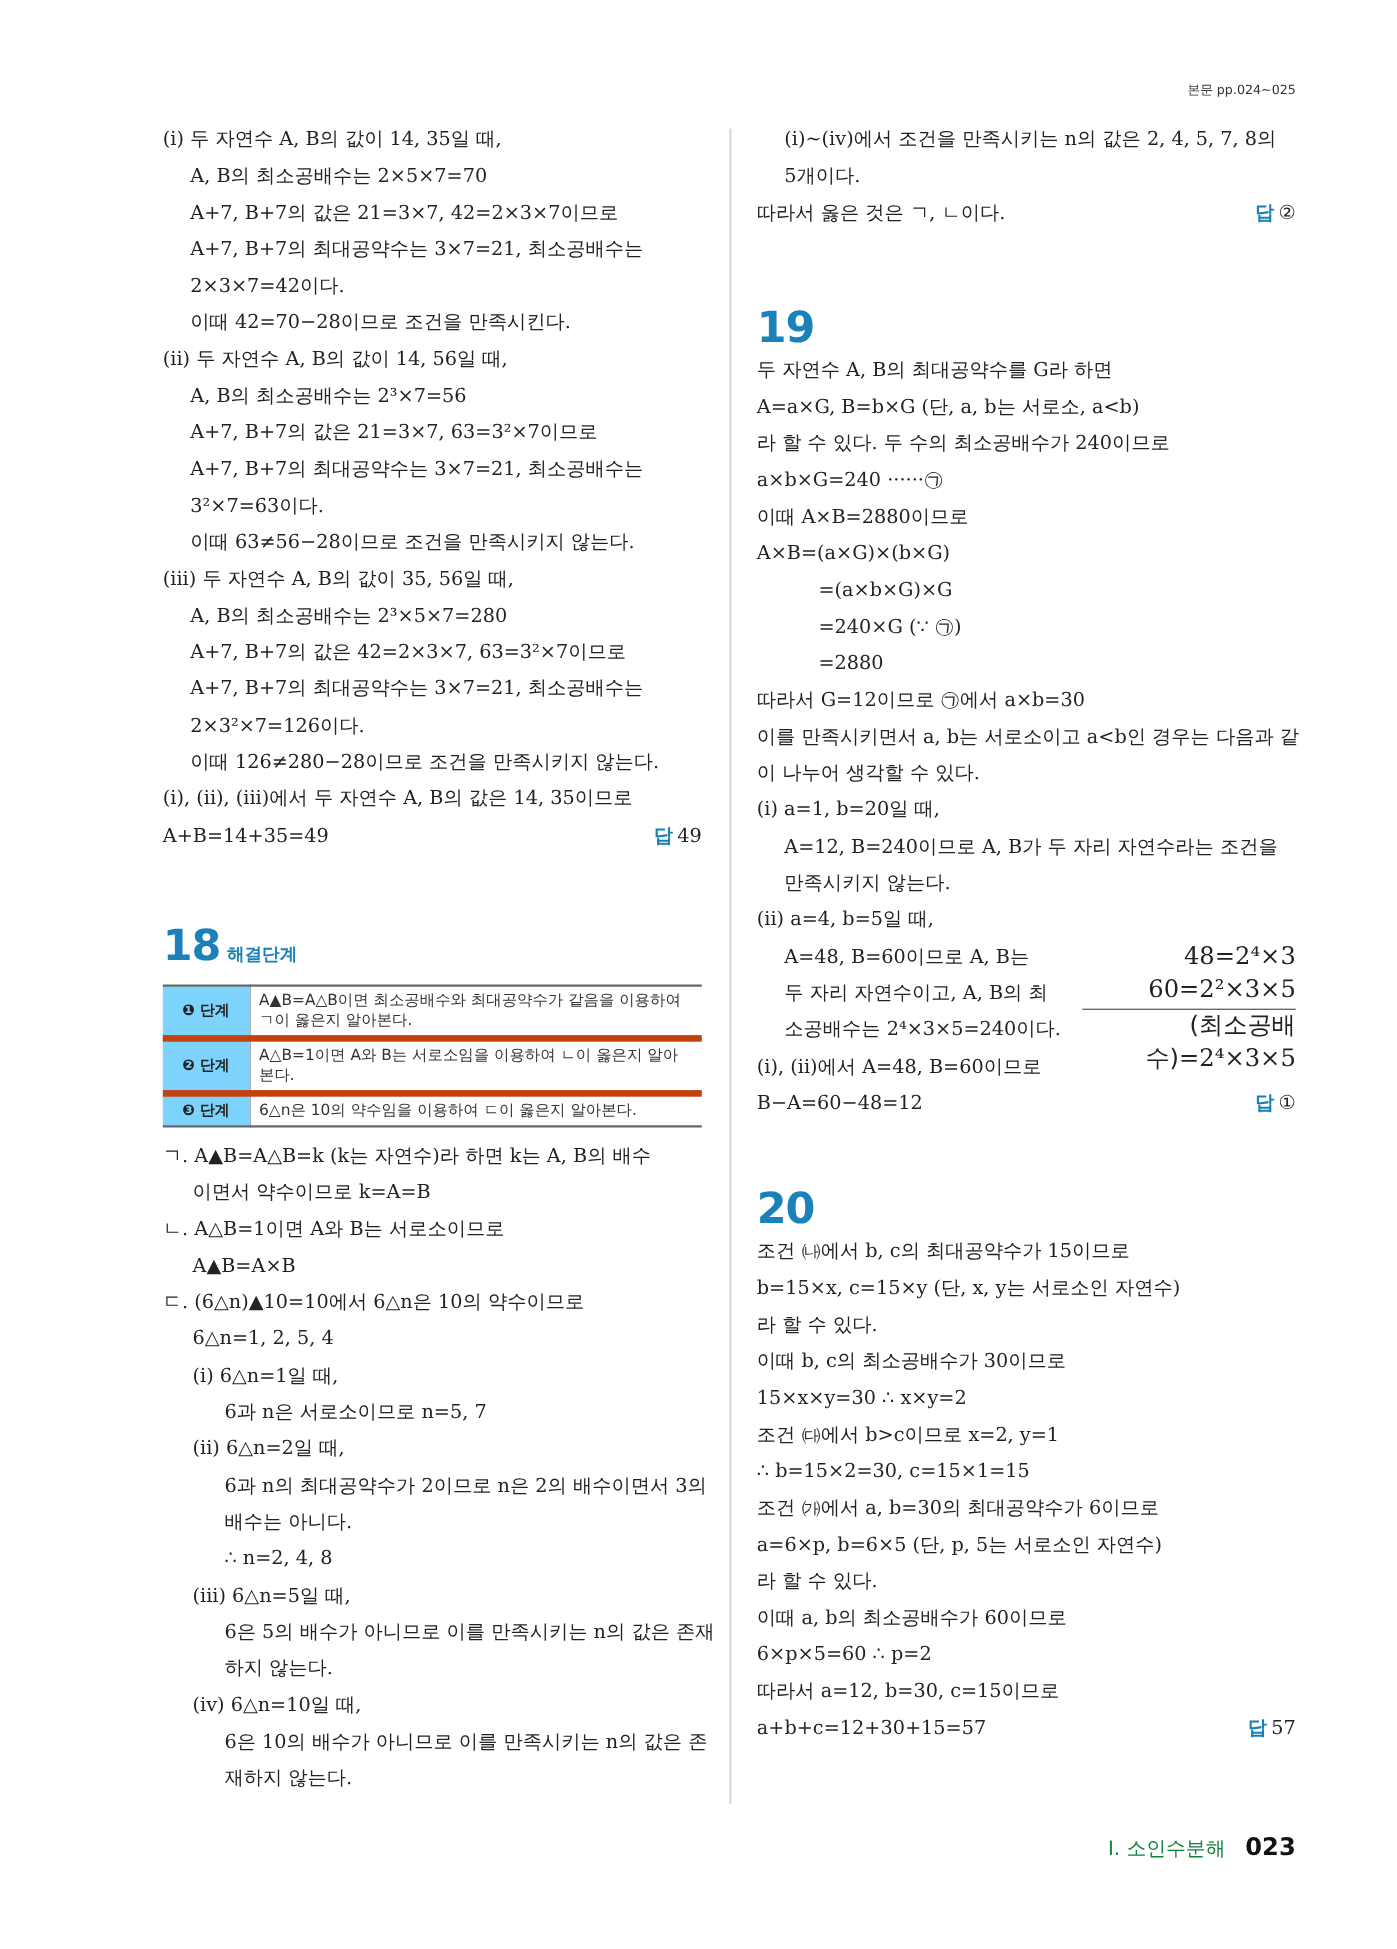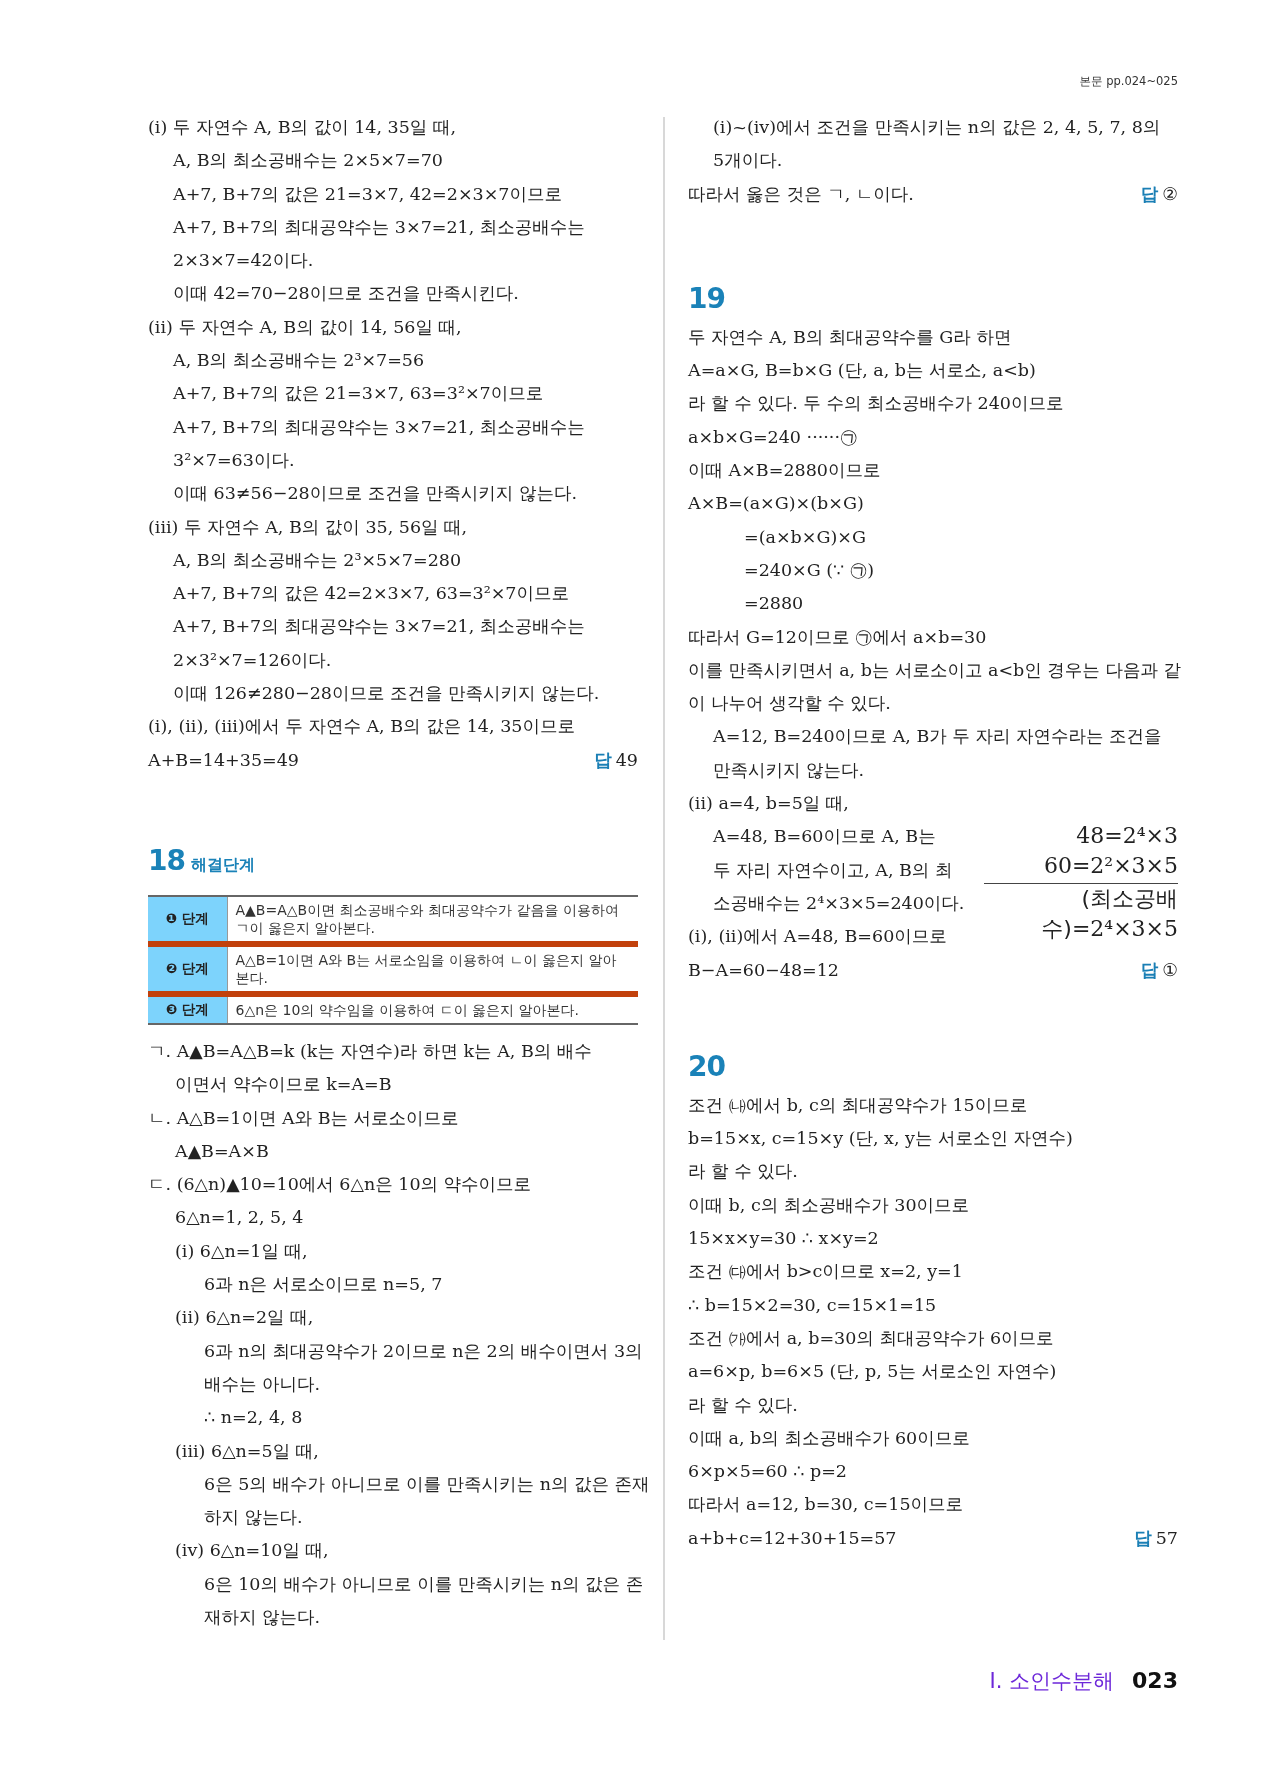"19" .prob-num { font-size: 28px -> 39px }
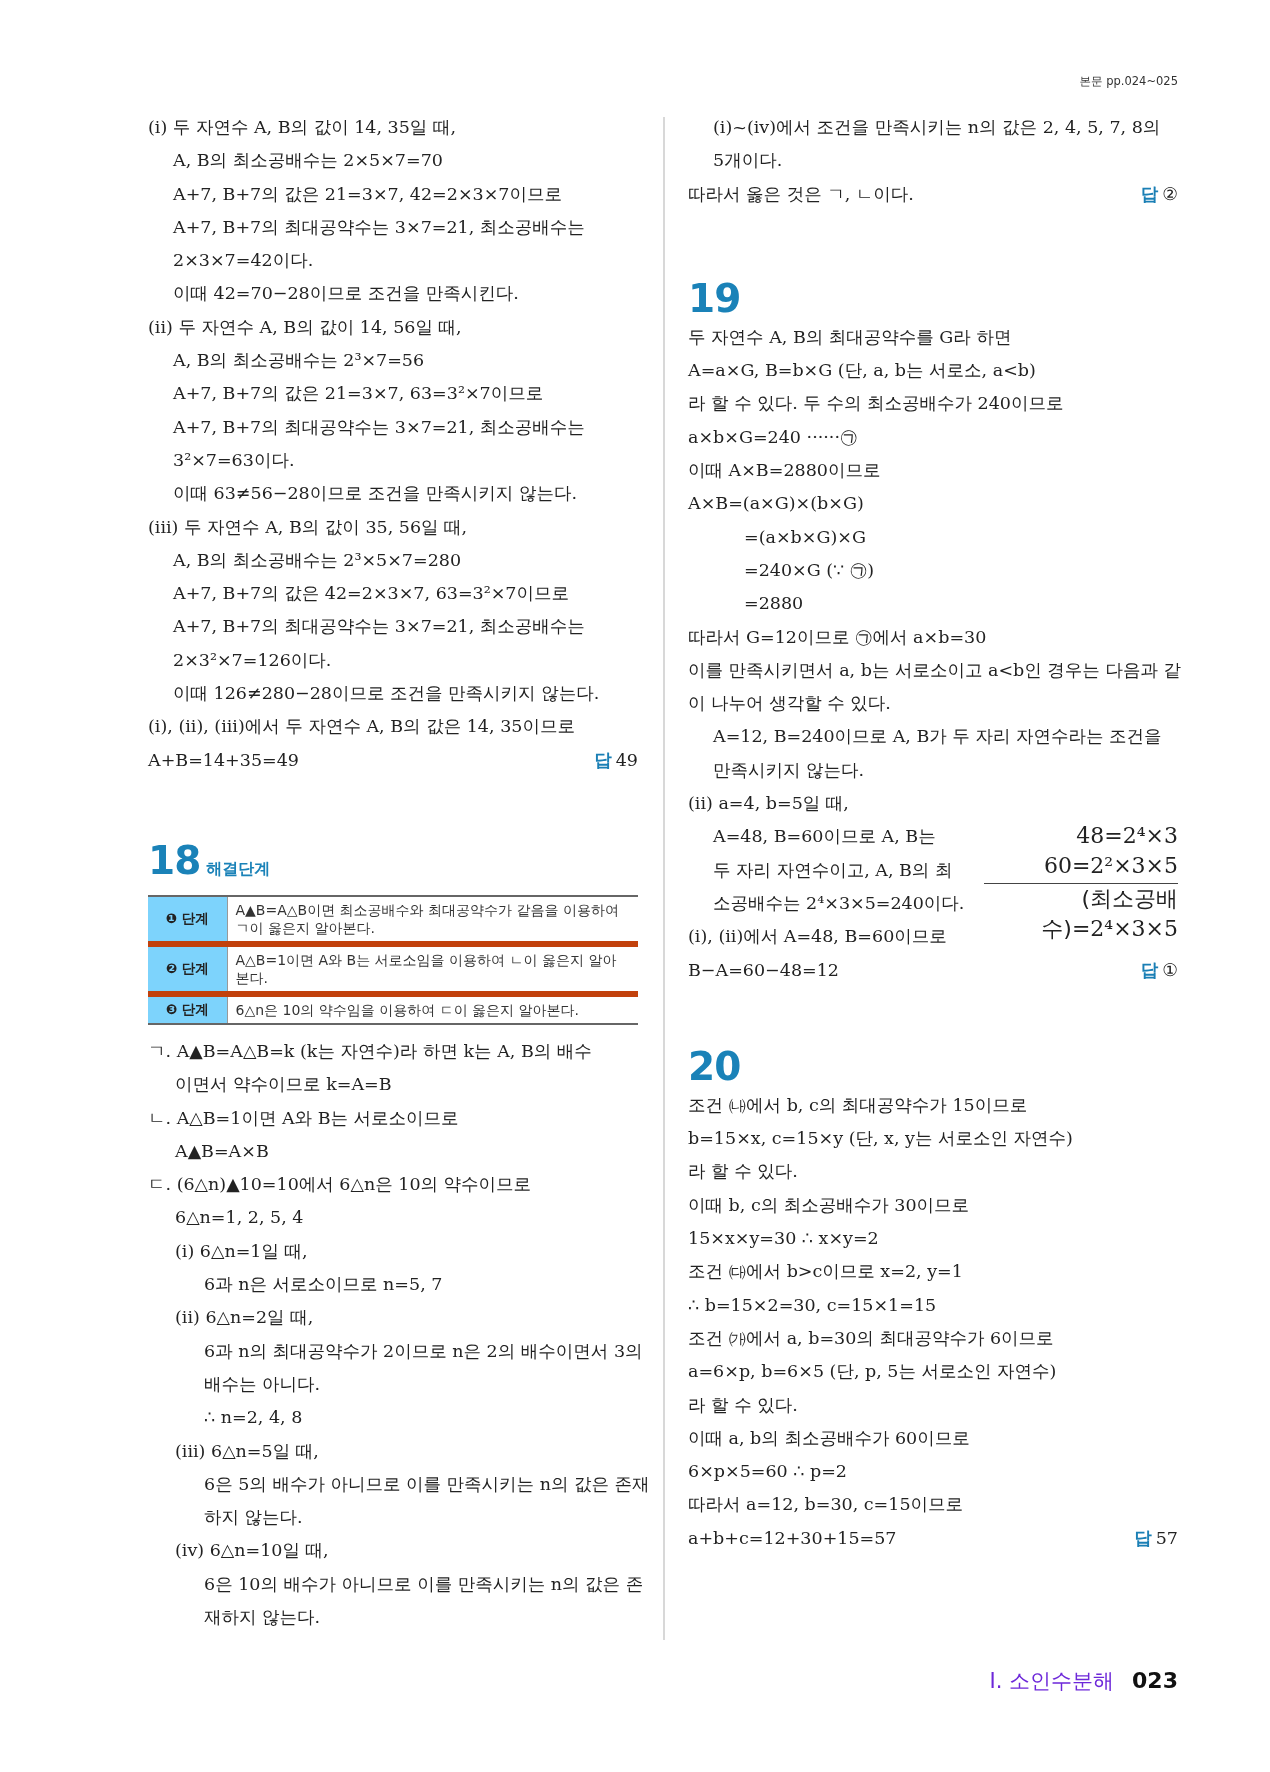"(i) a=1, b=20일 때," div.line { html: none -> <div><span>(i) a=1, b=20일 때,</span></div> }
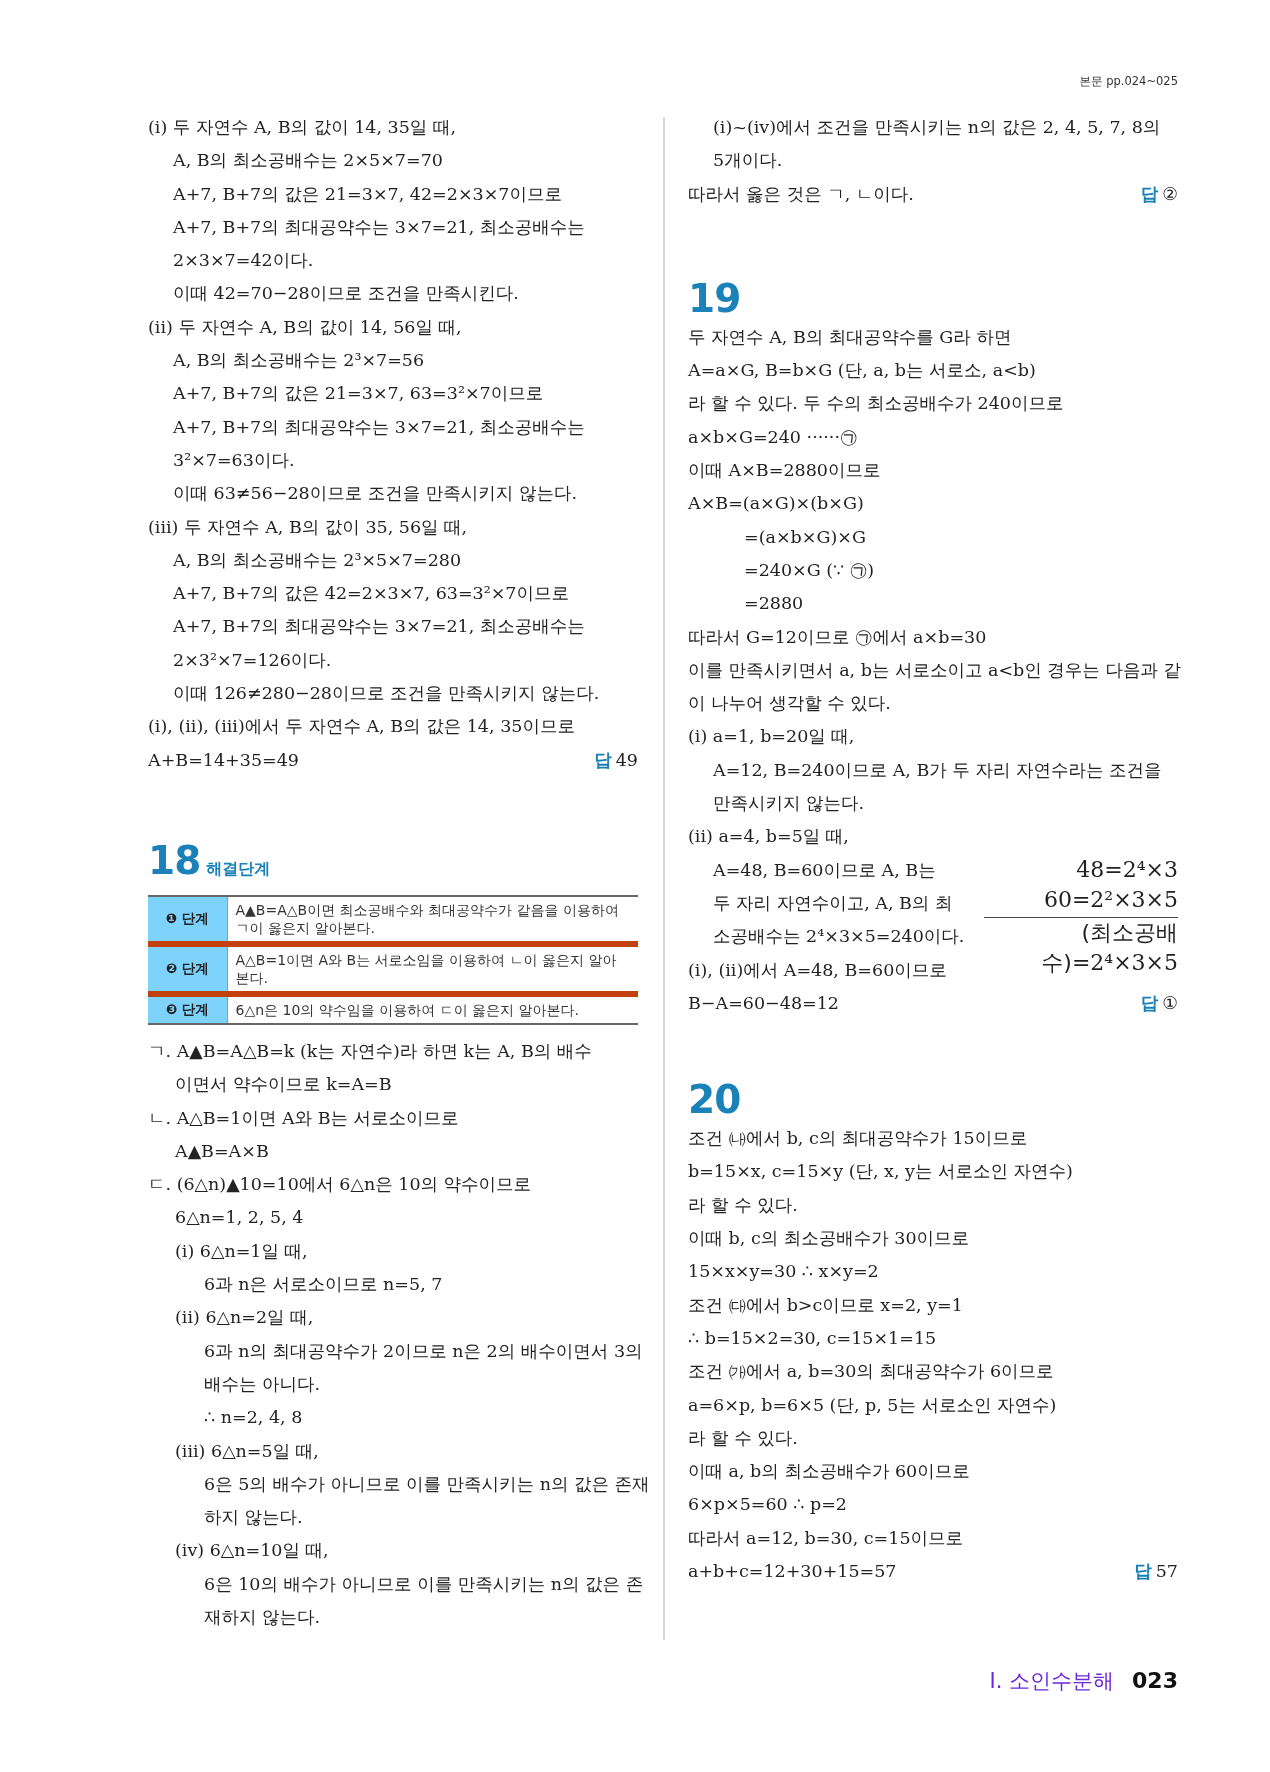"Ⅰ. 소인수분해" .footer .chap { color: #6d28d9 -> #15803d; font-size: 21px -> 18px }
